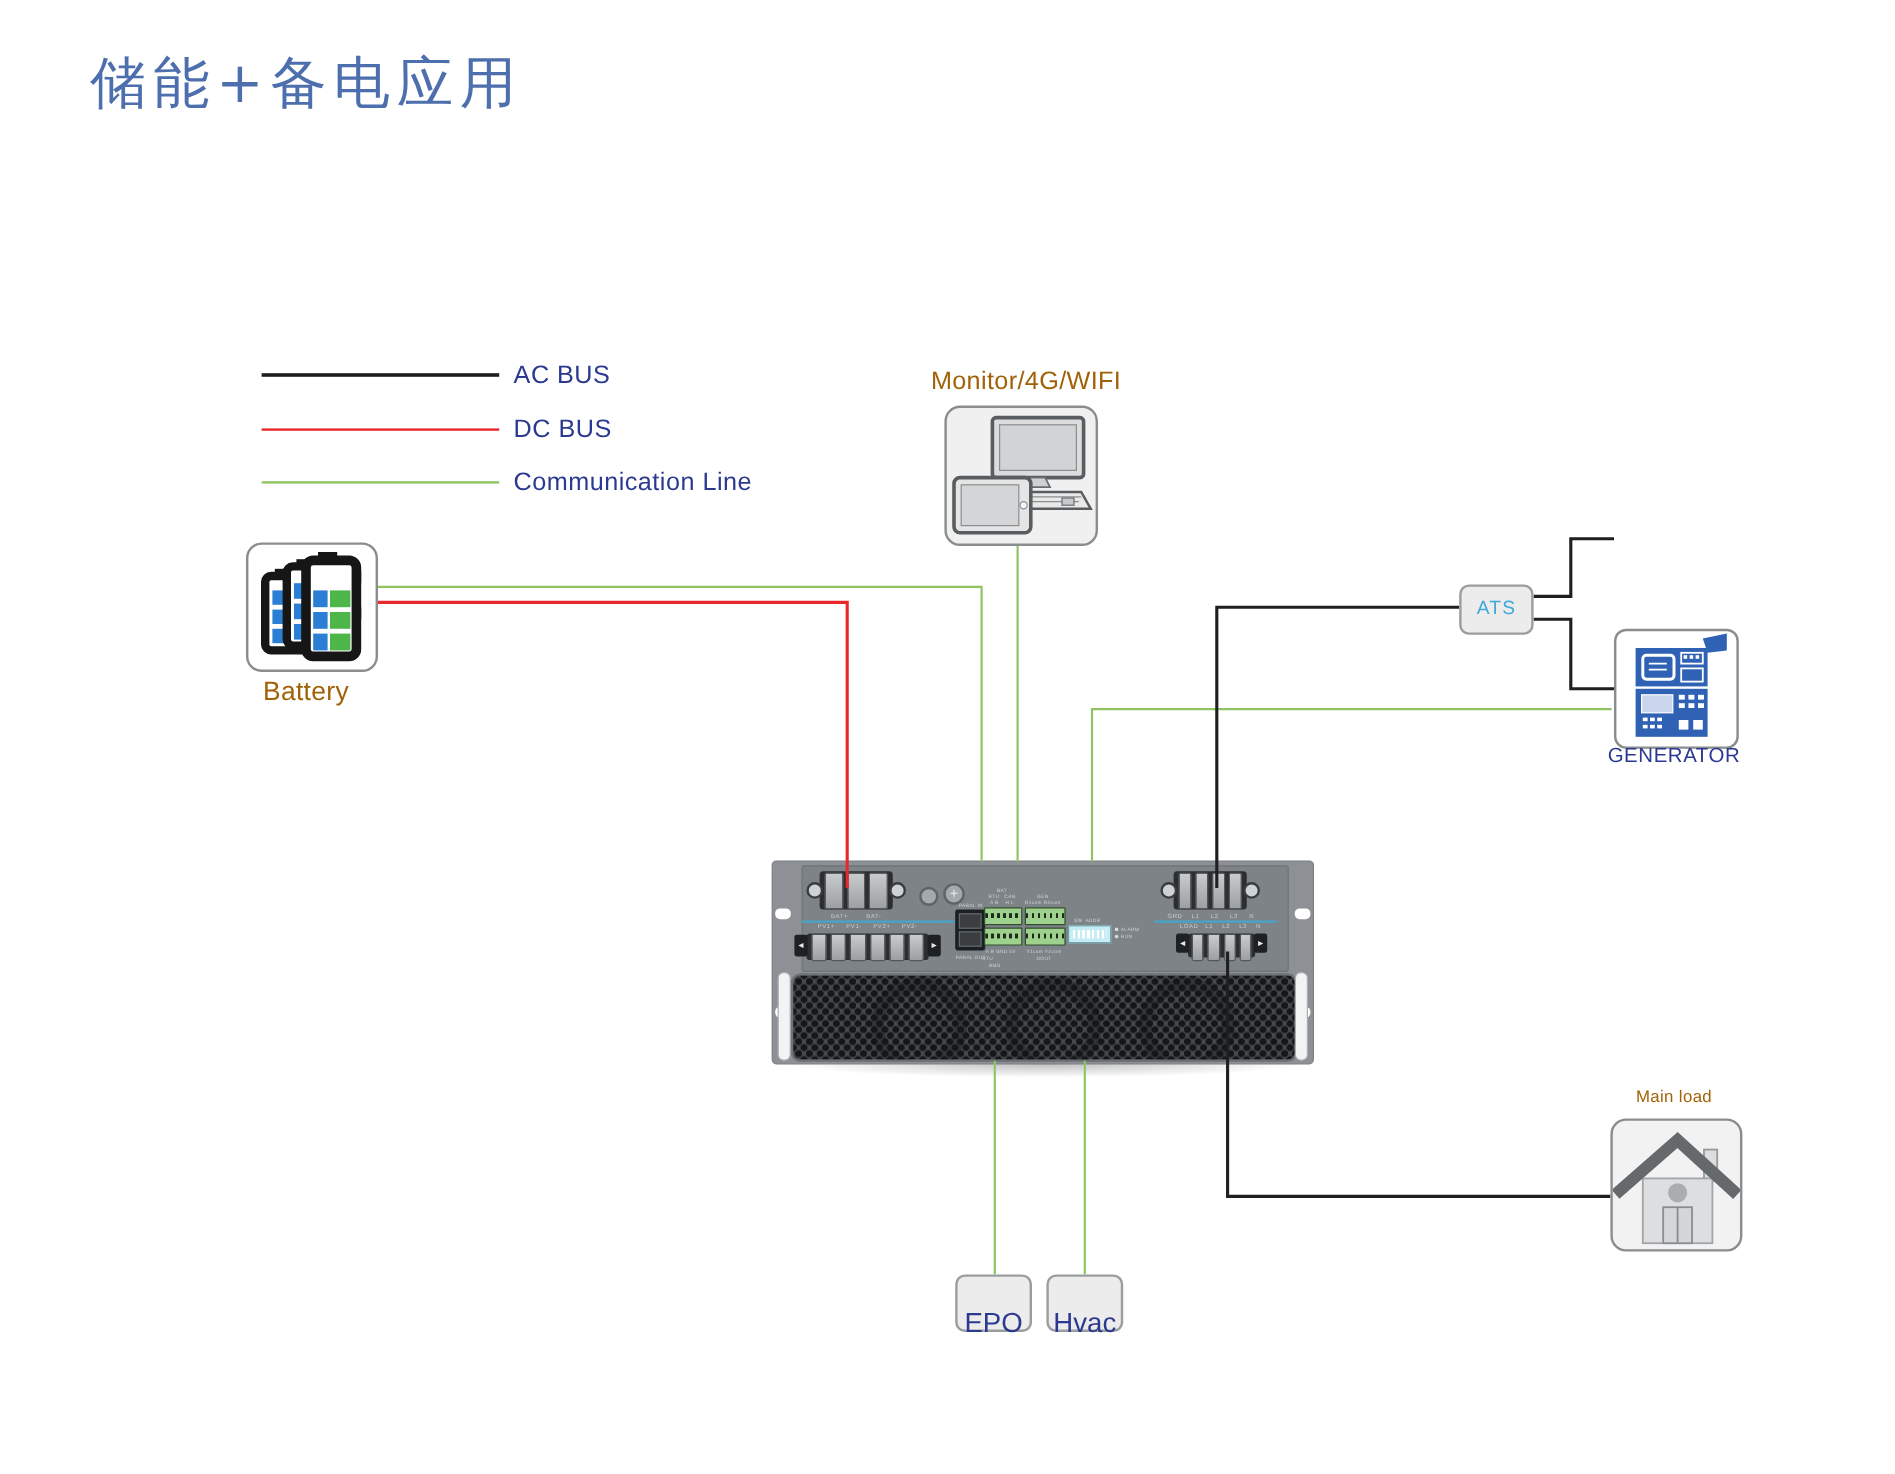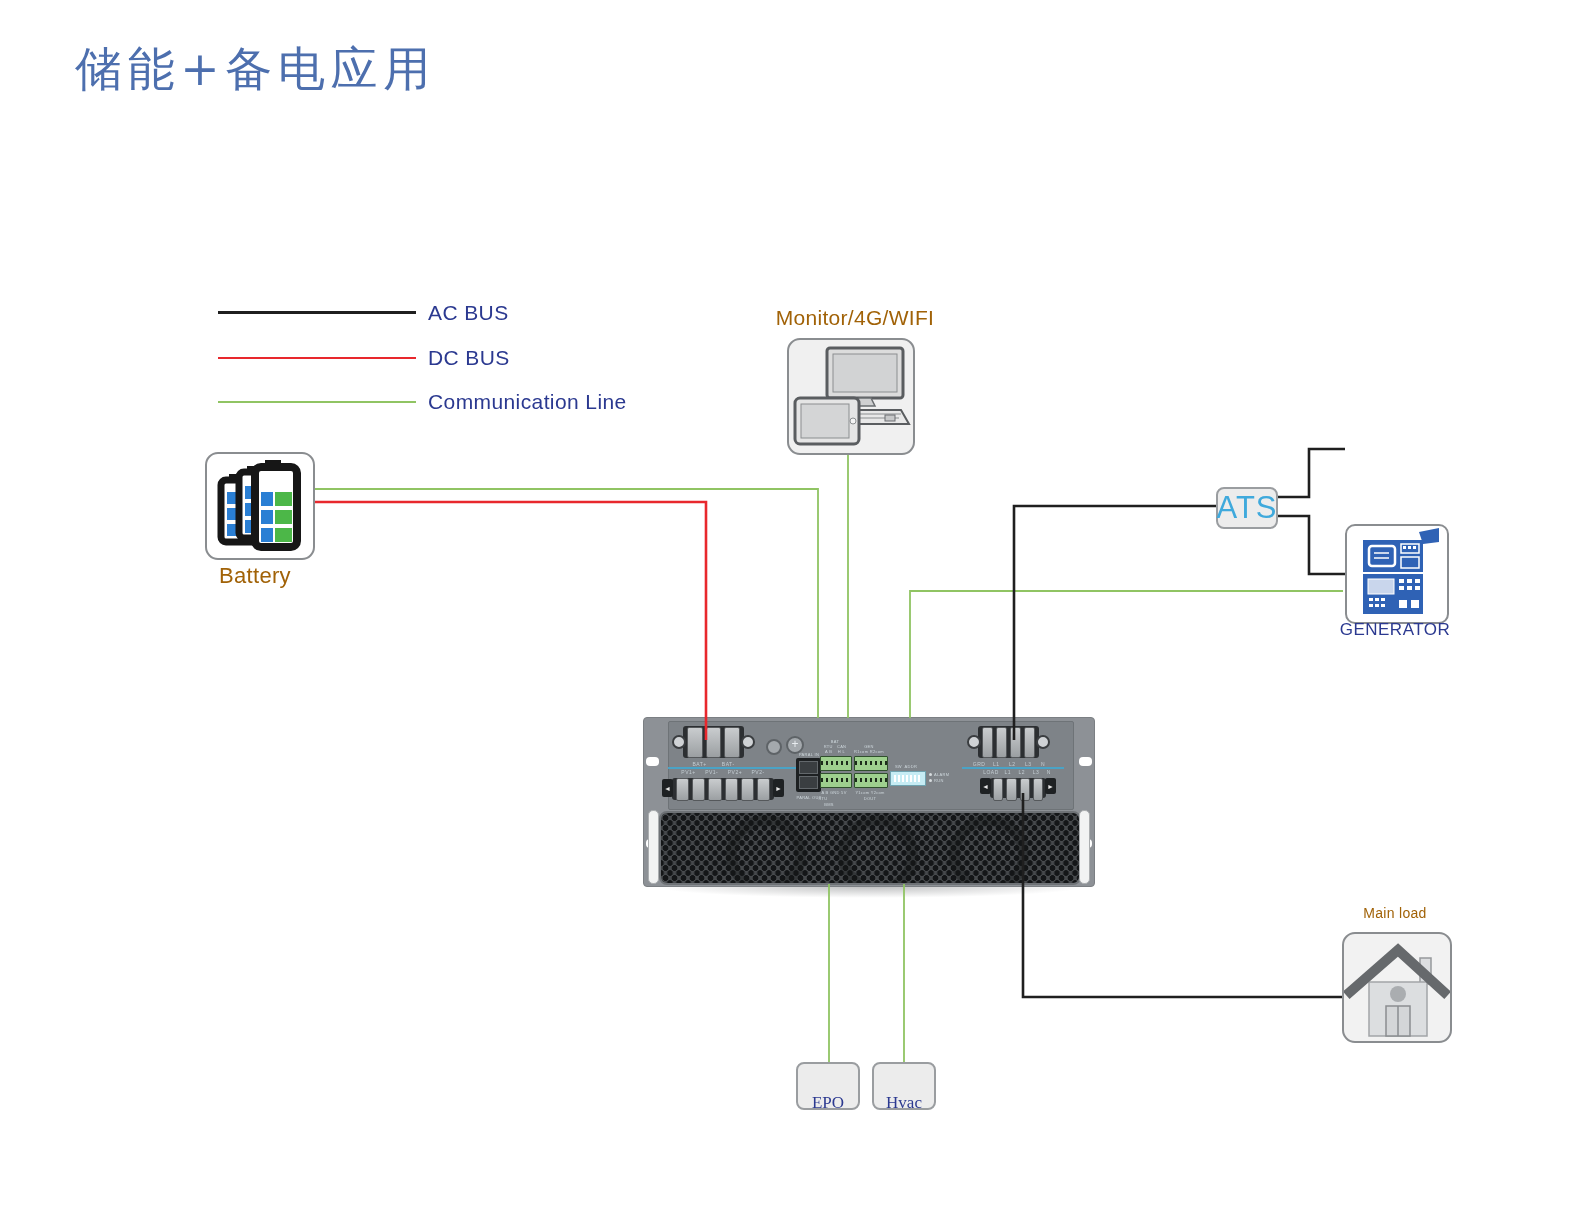"ATS" .ats-word { font-size: 31px -> 16px }
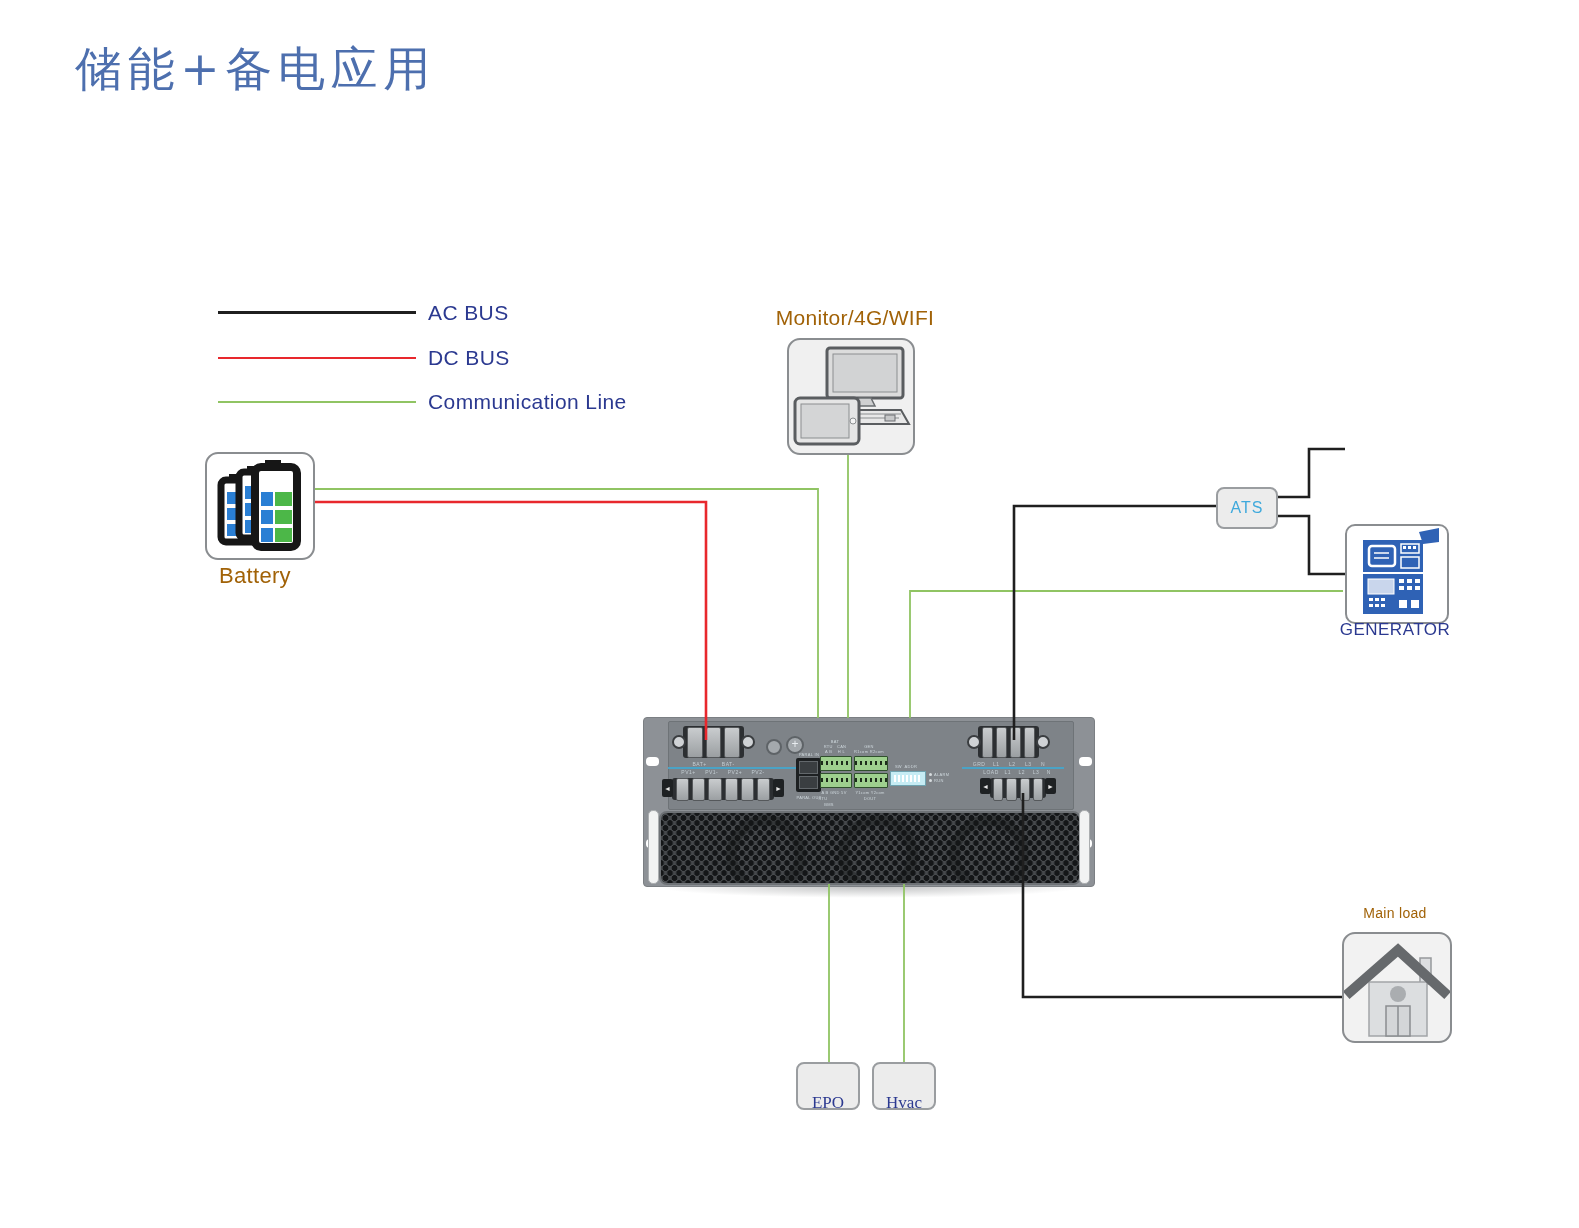"EPO" .serifword { font-family: Liberation Serif, serif -> Liberation Sans, sans-serif; font-size: 17px -> 23px }
